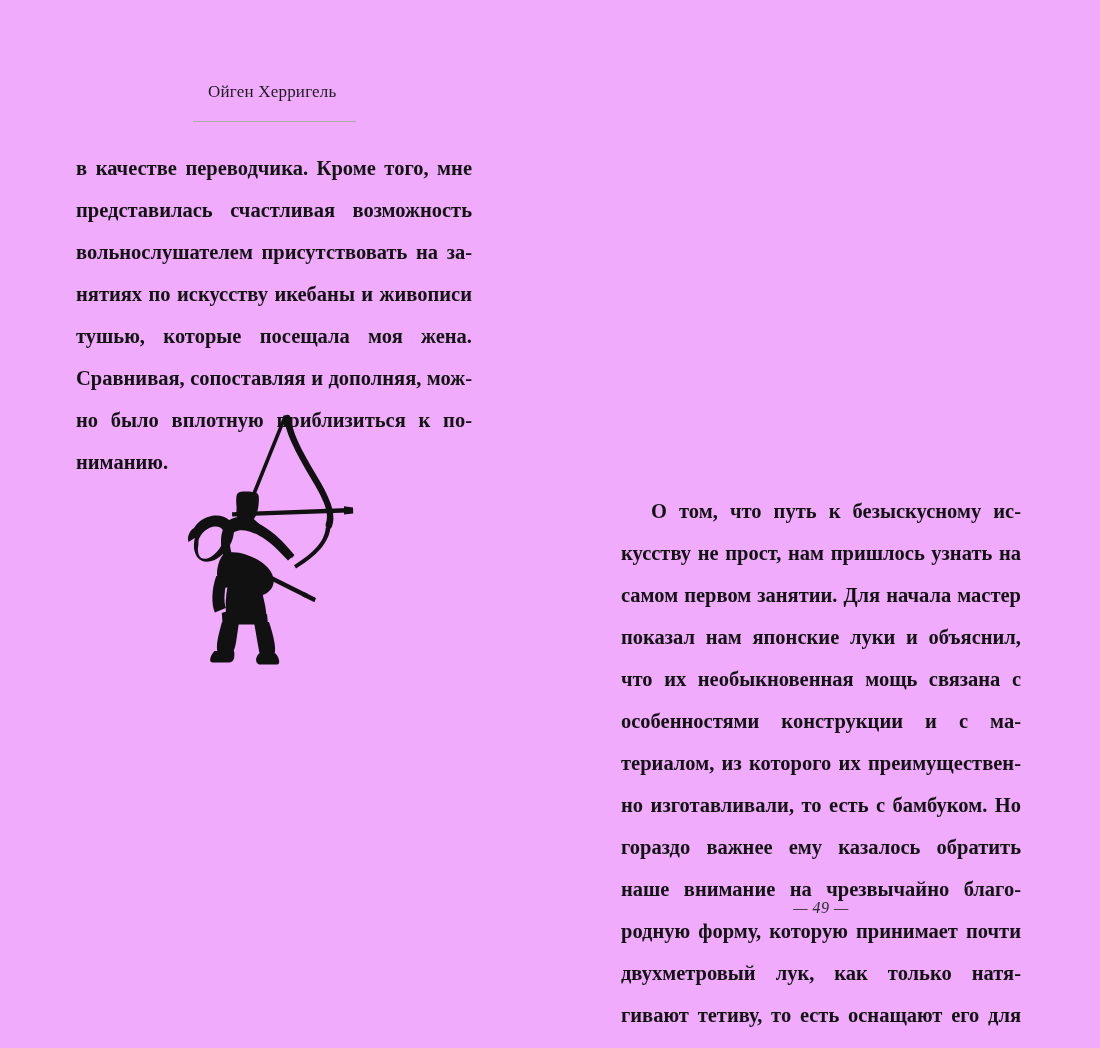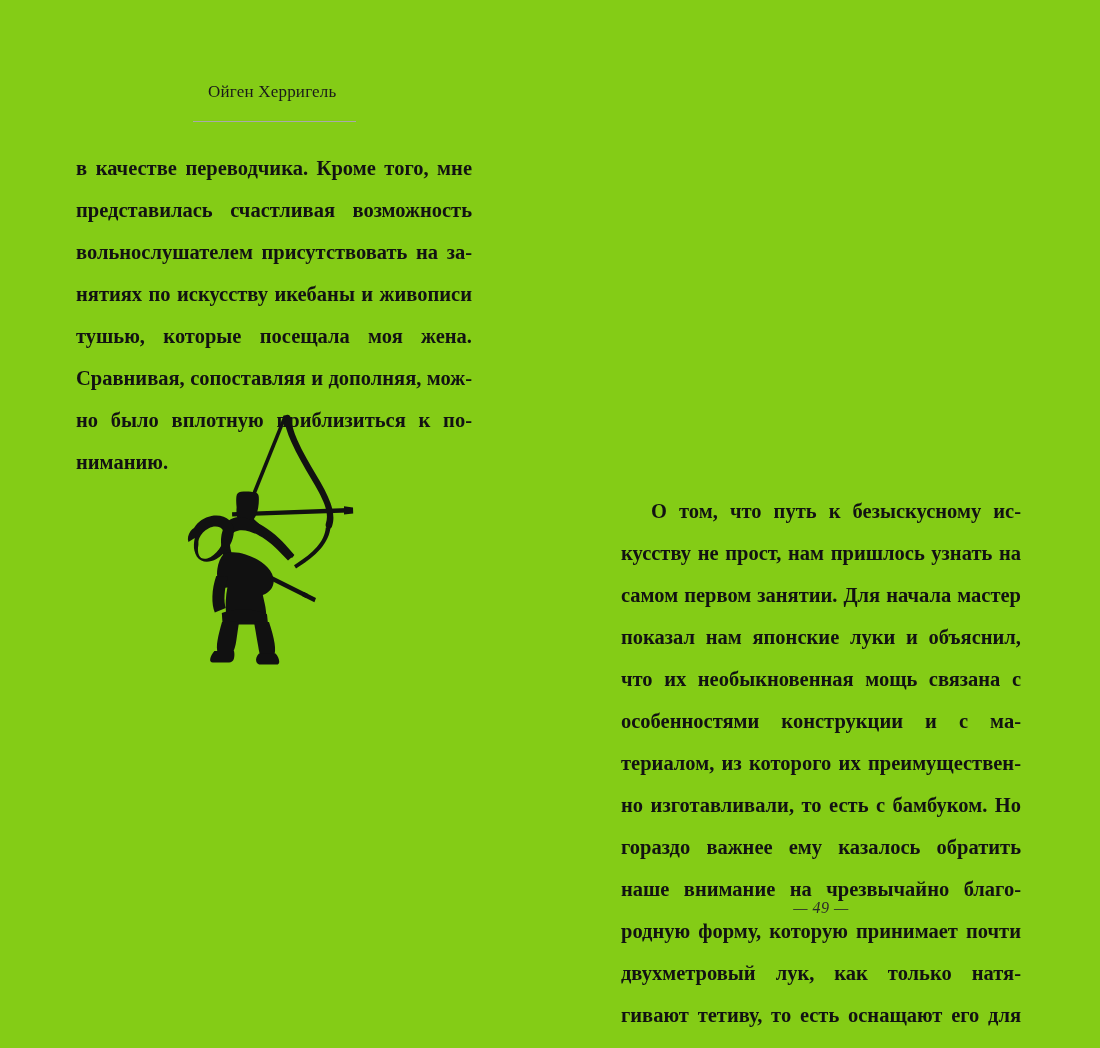"Ойген Херригель" .page { background: #84cc16 -> #f0abfc }
